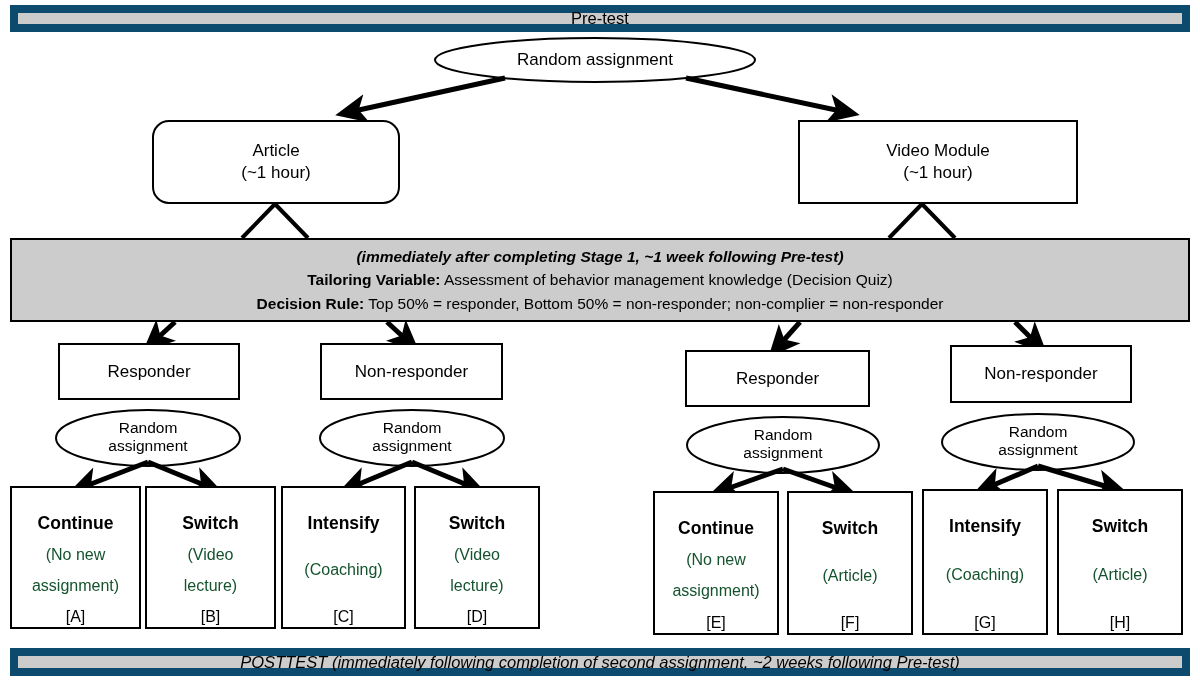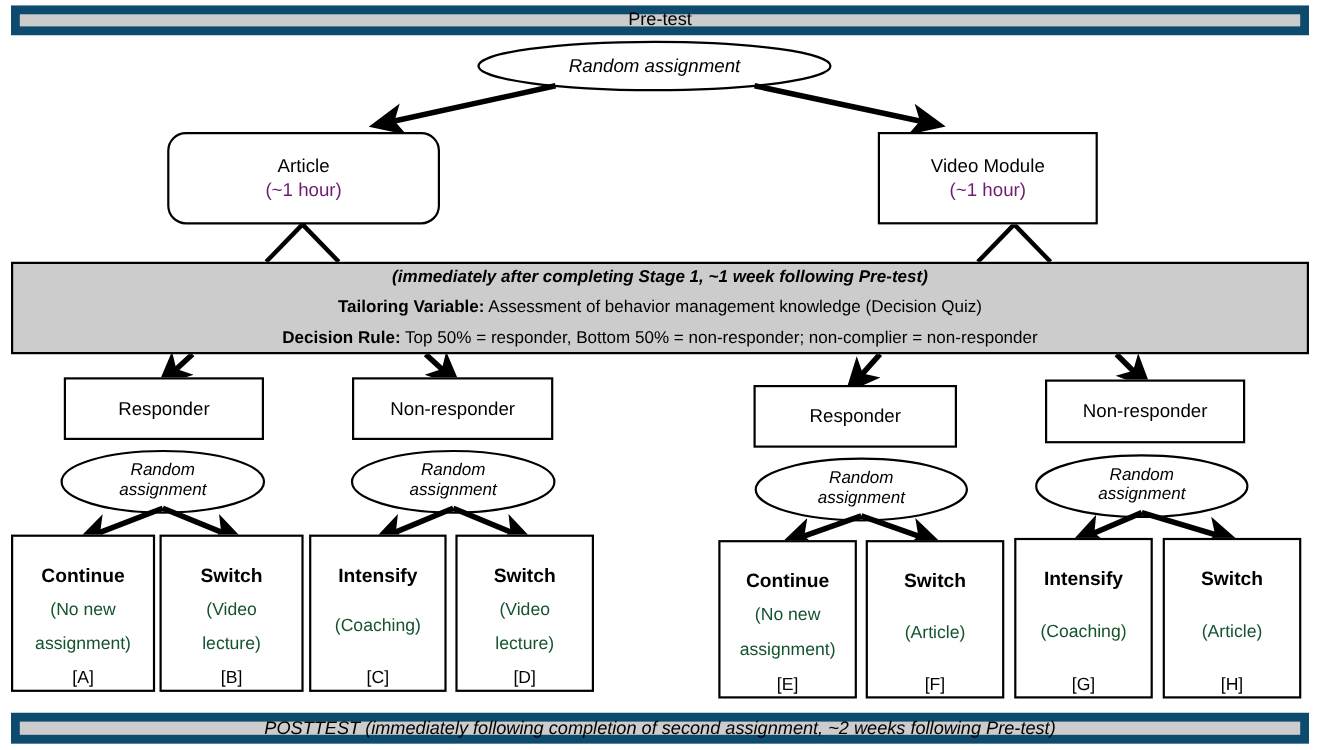"Random assignment" .ovaltext { font-style: italic -> none }
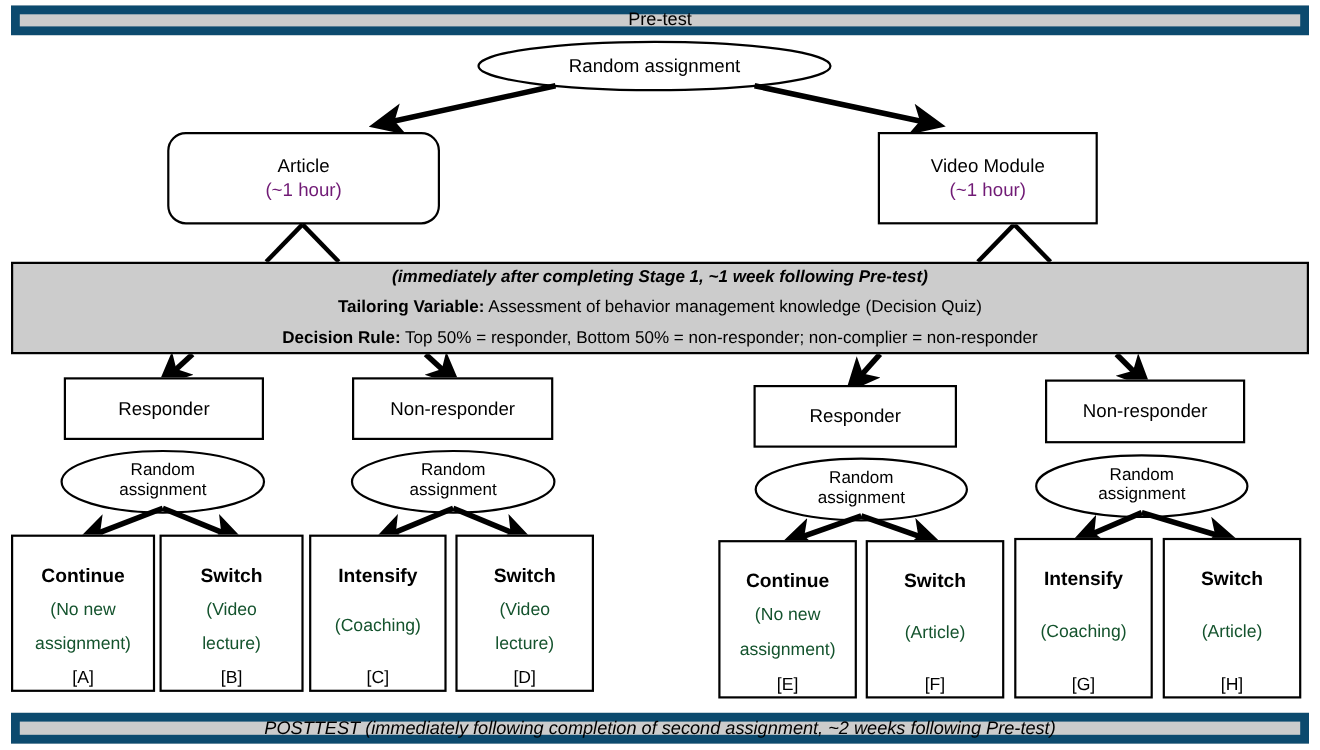"Video Module" div.nodebox { width: 200px -> 280px }
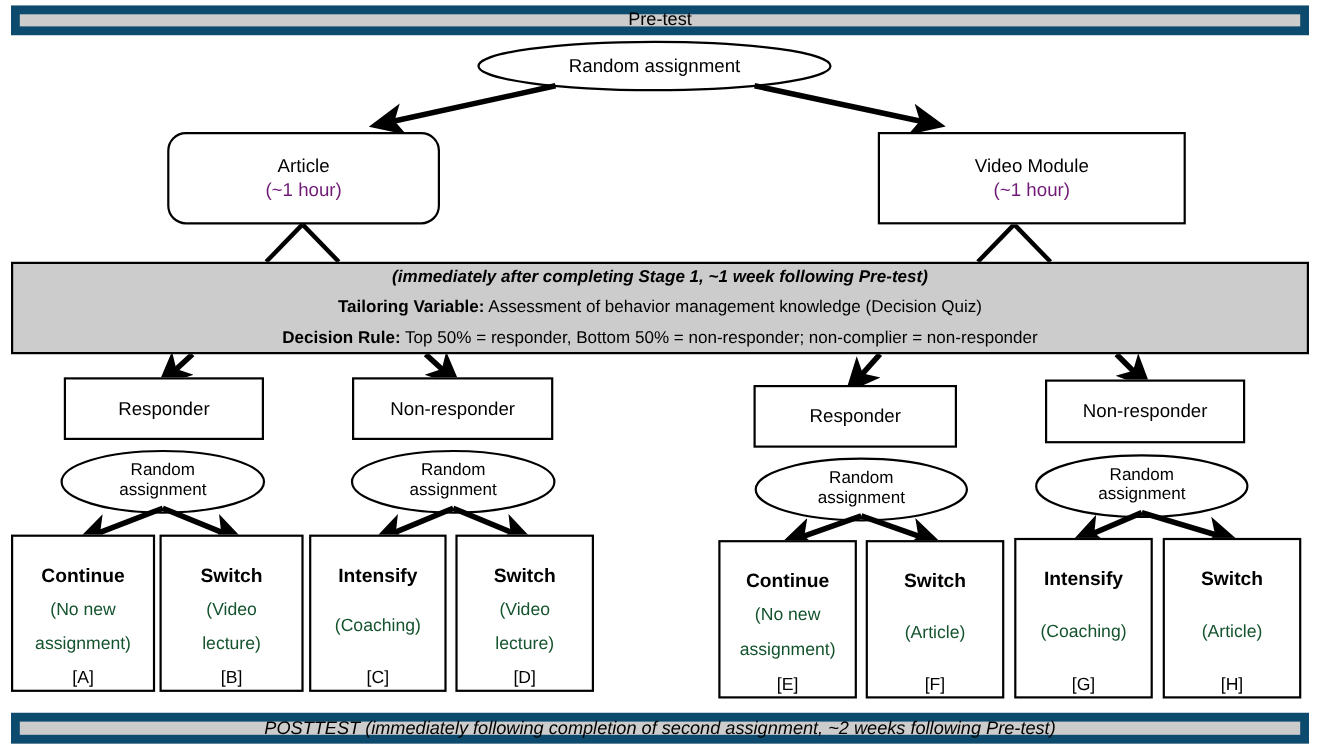"(~1 hour)" .nodebox .l2 { color: #701a75 -> #000000 }
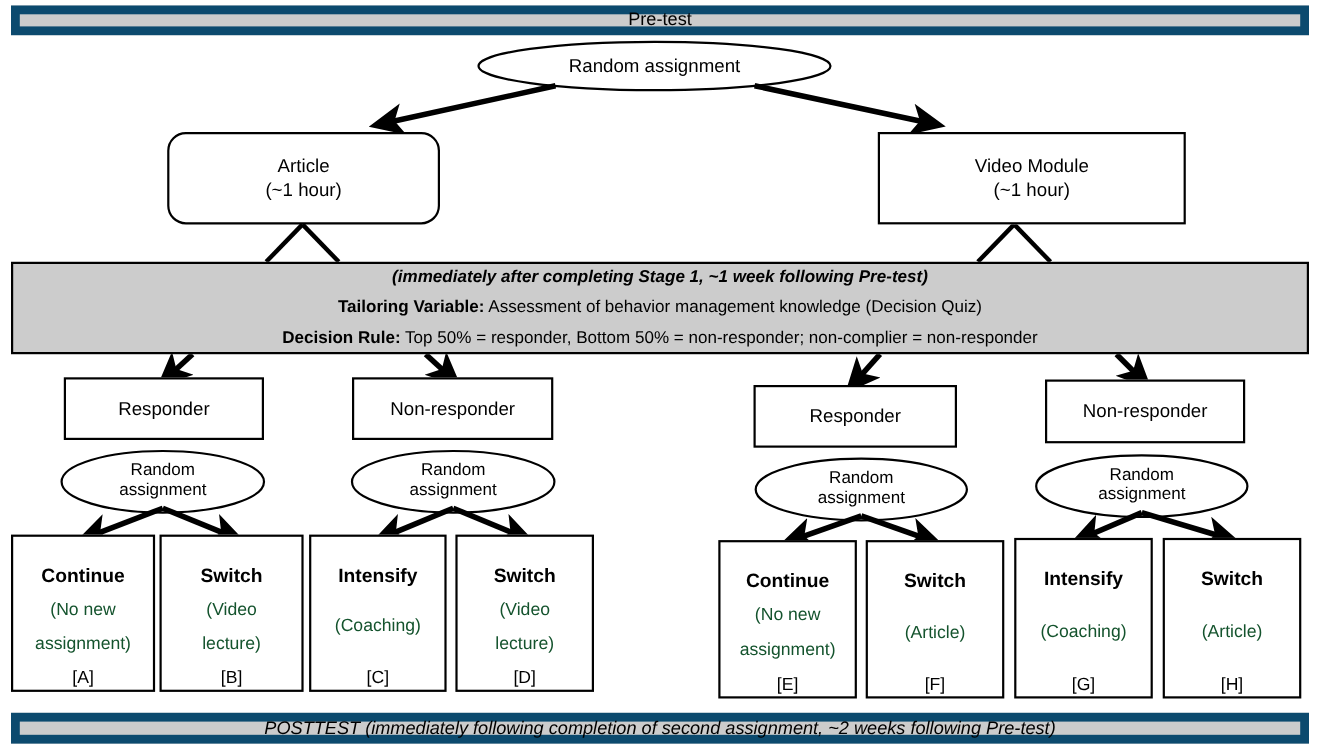"(immediately after completing Stage 1," .tailor { justify-content: space-between -> center }
